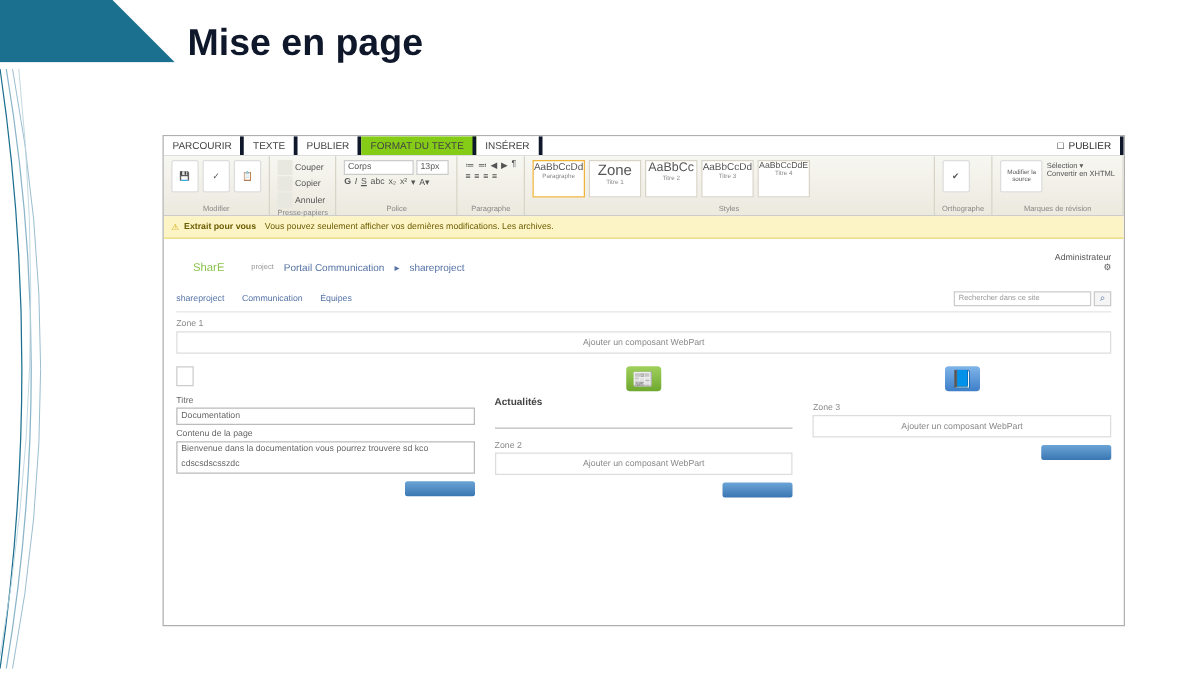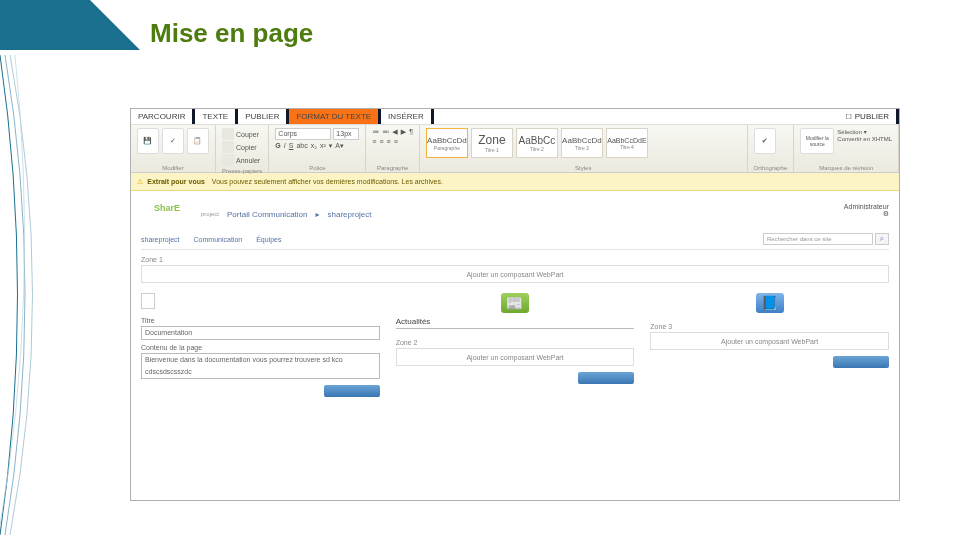"Mise en page" .title { color: #4d7c0f -> #0f172a; font-size: 26px -> 30px }
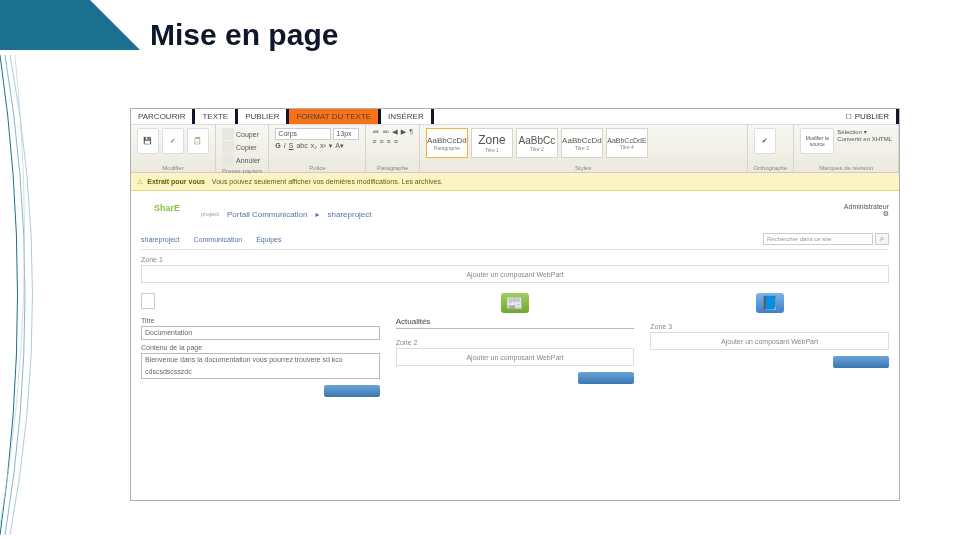"FORMAT DU TEXTE" .ribbon-tabs .active { background: #f97316 -> #84cc16 }
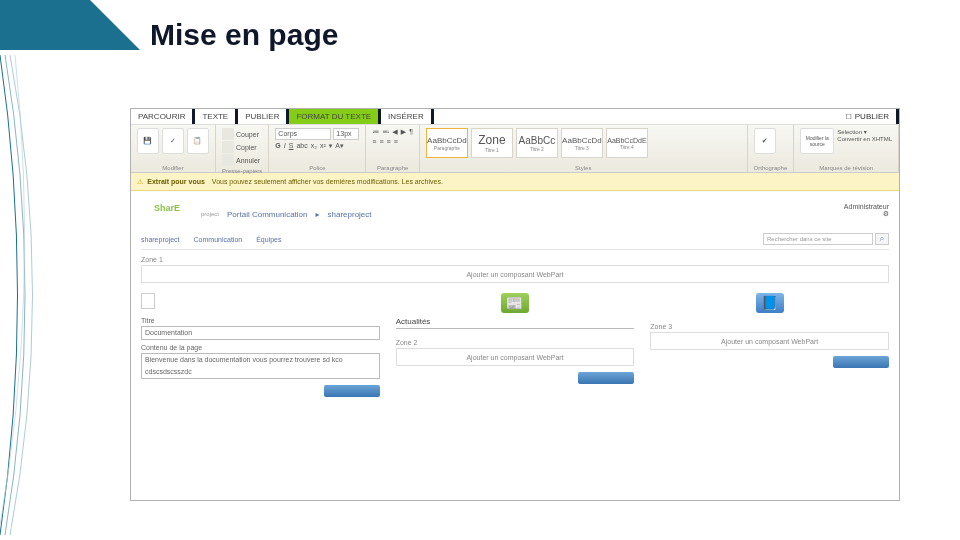"AaBbCcDd" .stylebox { justify-content: center -> flex-start }
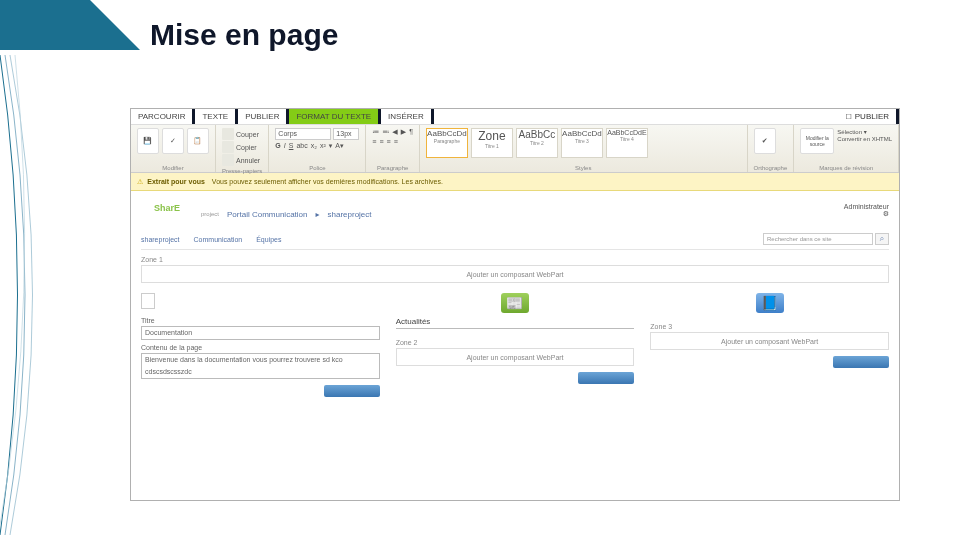"Shar" .logo { align-items: none -> center; font-weight: bold -> normal }
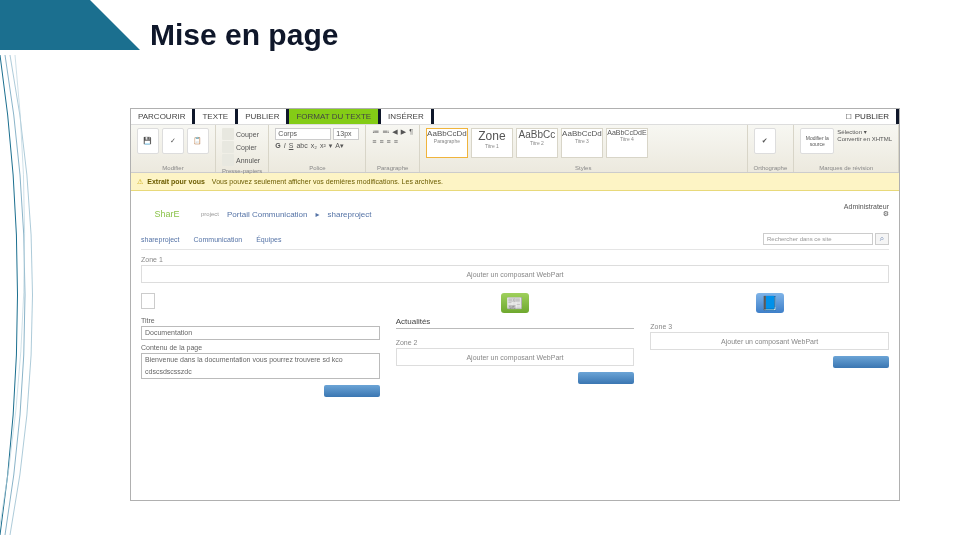"Actualités" .col-title { font-weight: normal -> bold; padding-bottom: 2px -> 16px }
